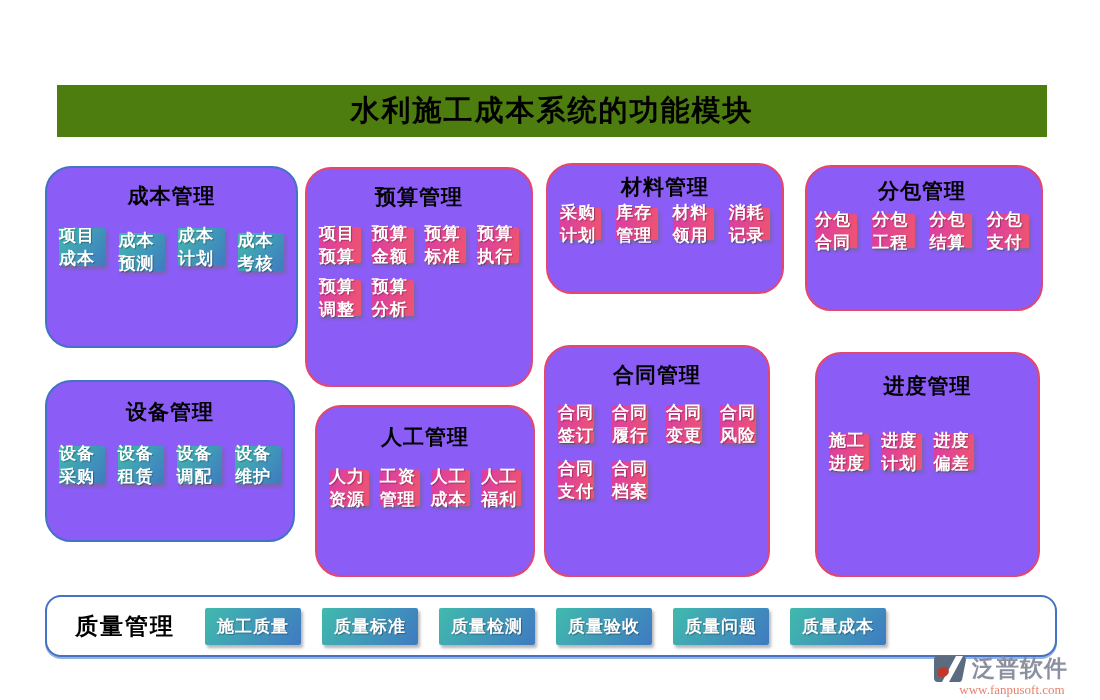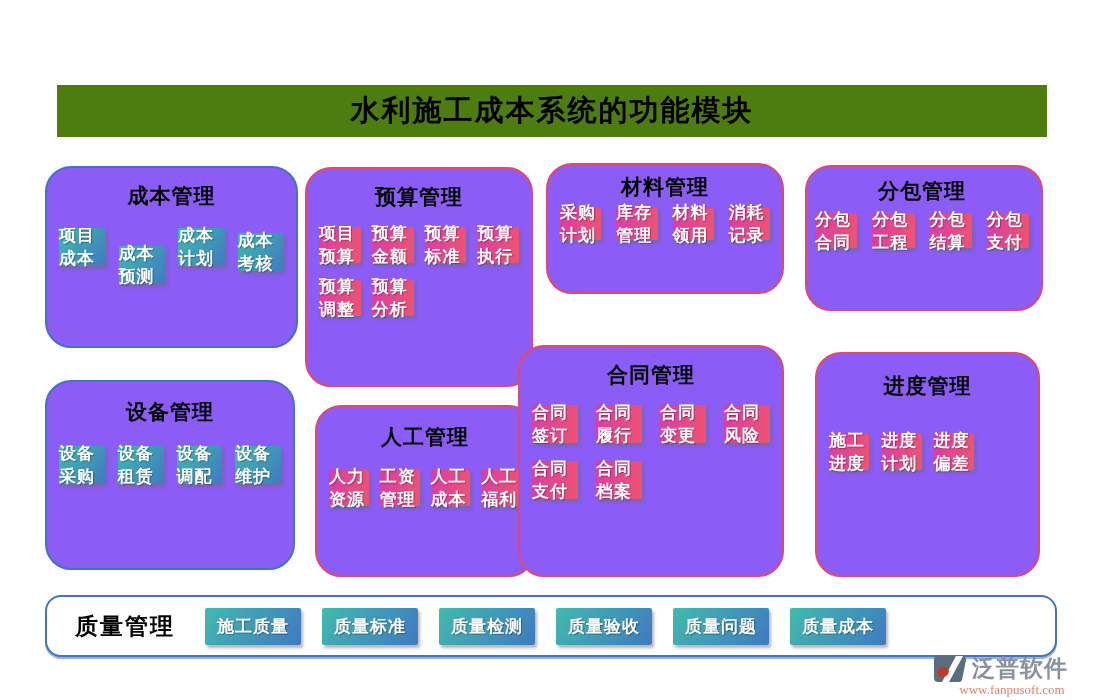"成本预测" div.btn { margin-top: 18px -> 5px }
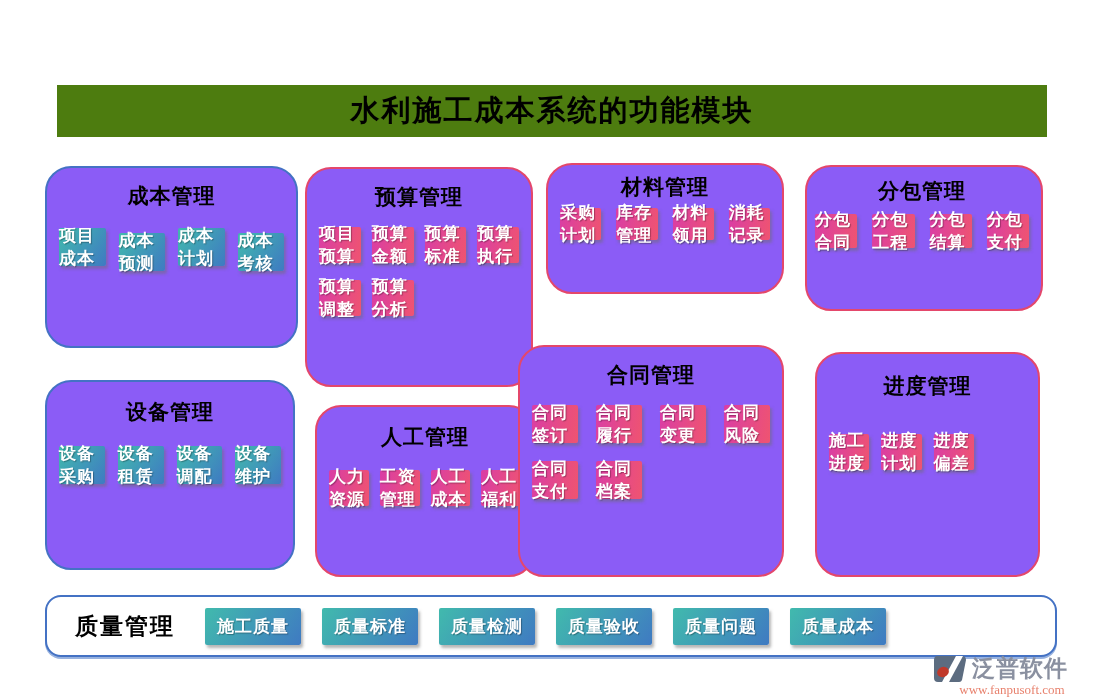"合同管理" div.box { left: 518px -> 544px; width: 266px -> 226px }
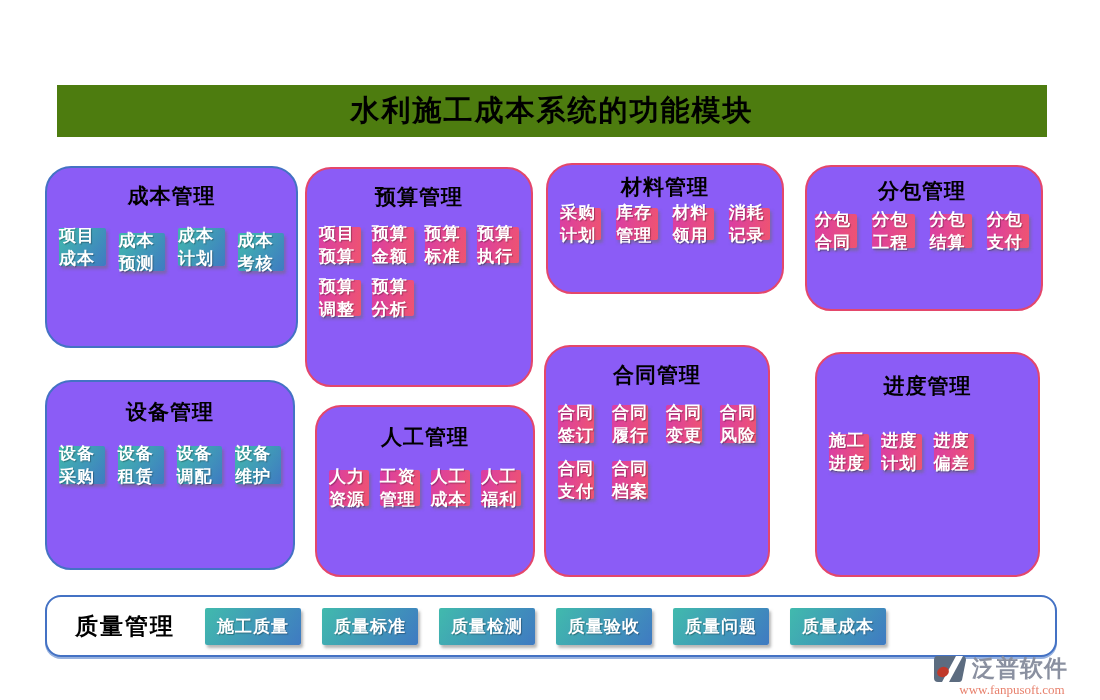"设备管理" div.box { height: 190px -> 162px }
